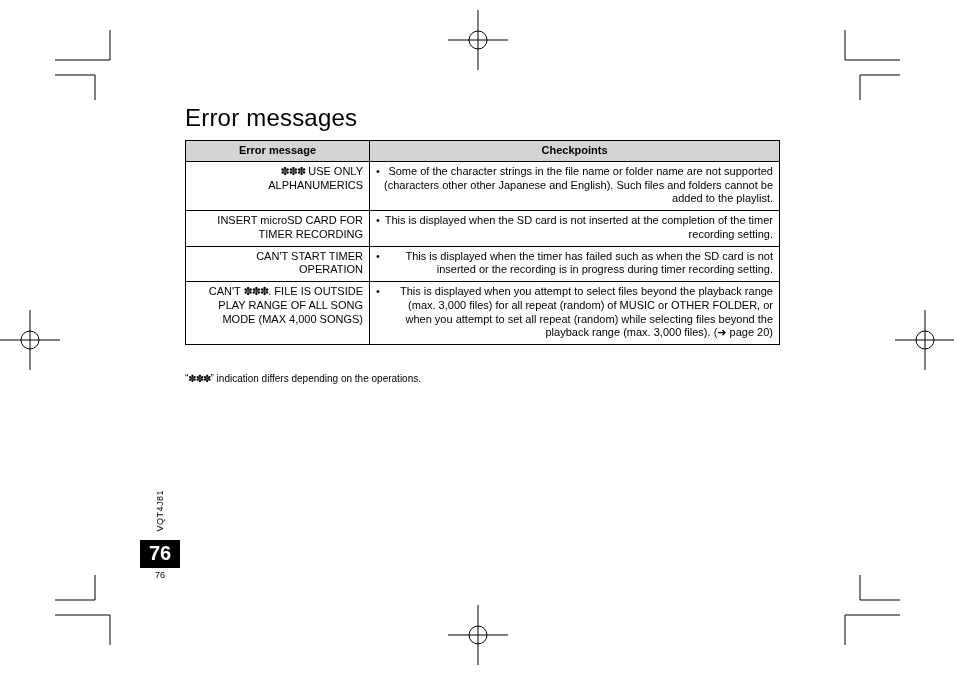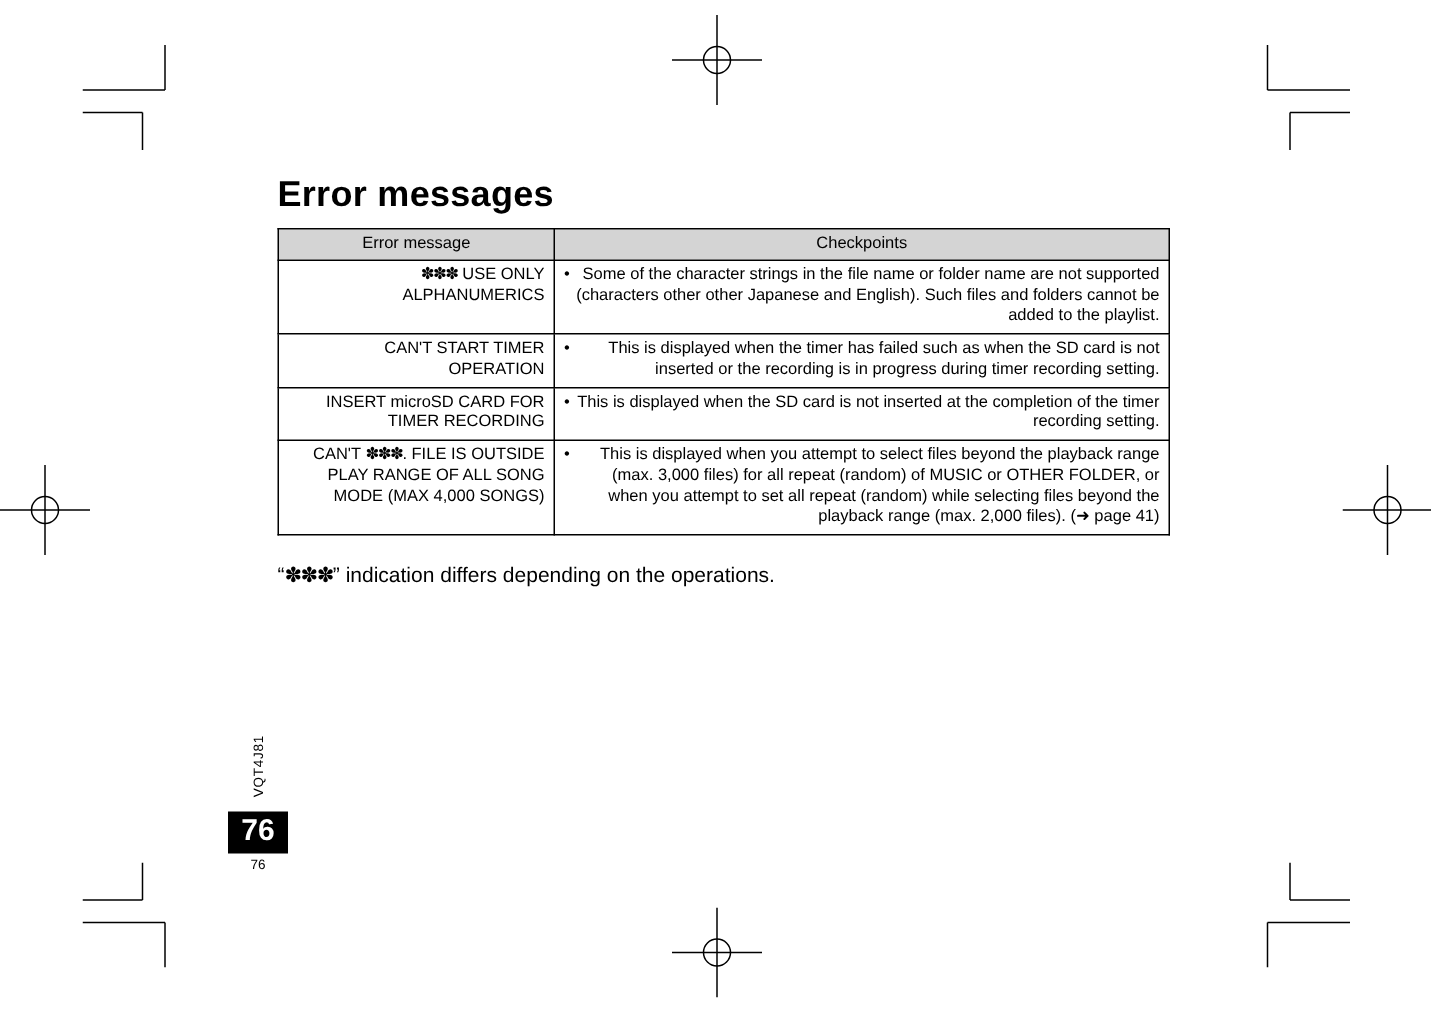"Error messages" h1.title { font-weight: bold -> normal; margin: 16px 0 8px 0 -> 4px 0 8px 0 }
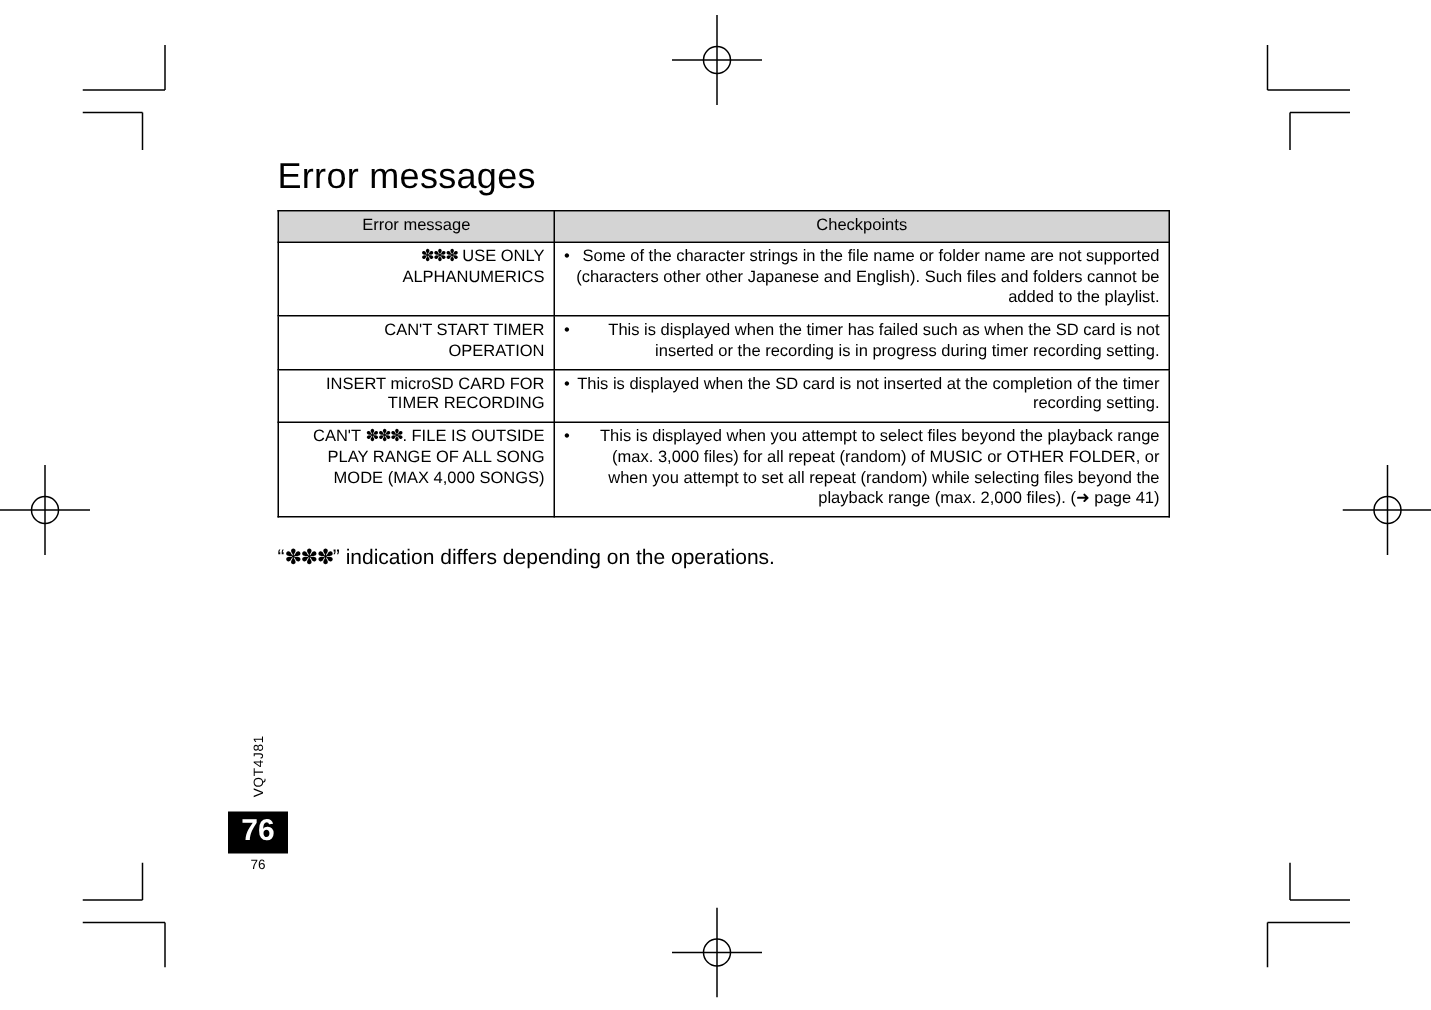"Error message" table.err th { font-weight: normal -> bold }
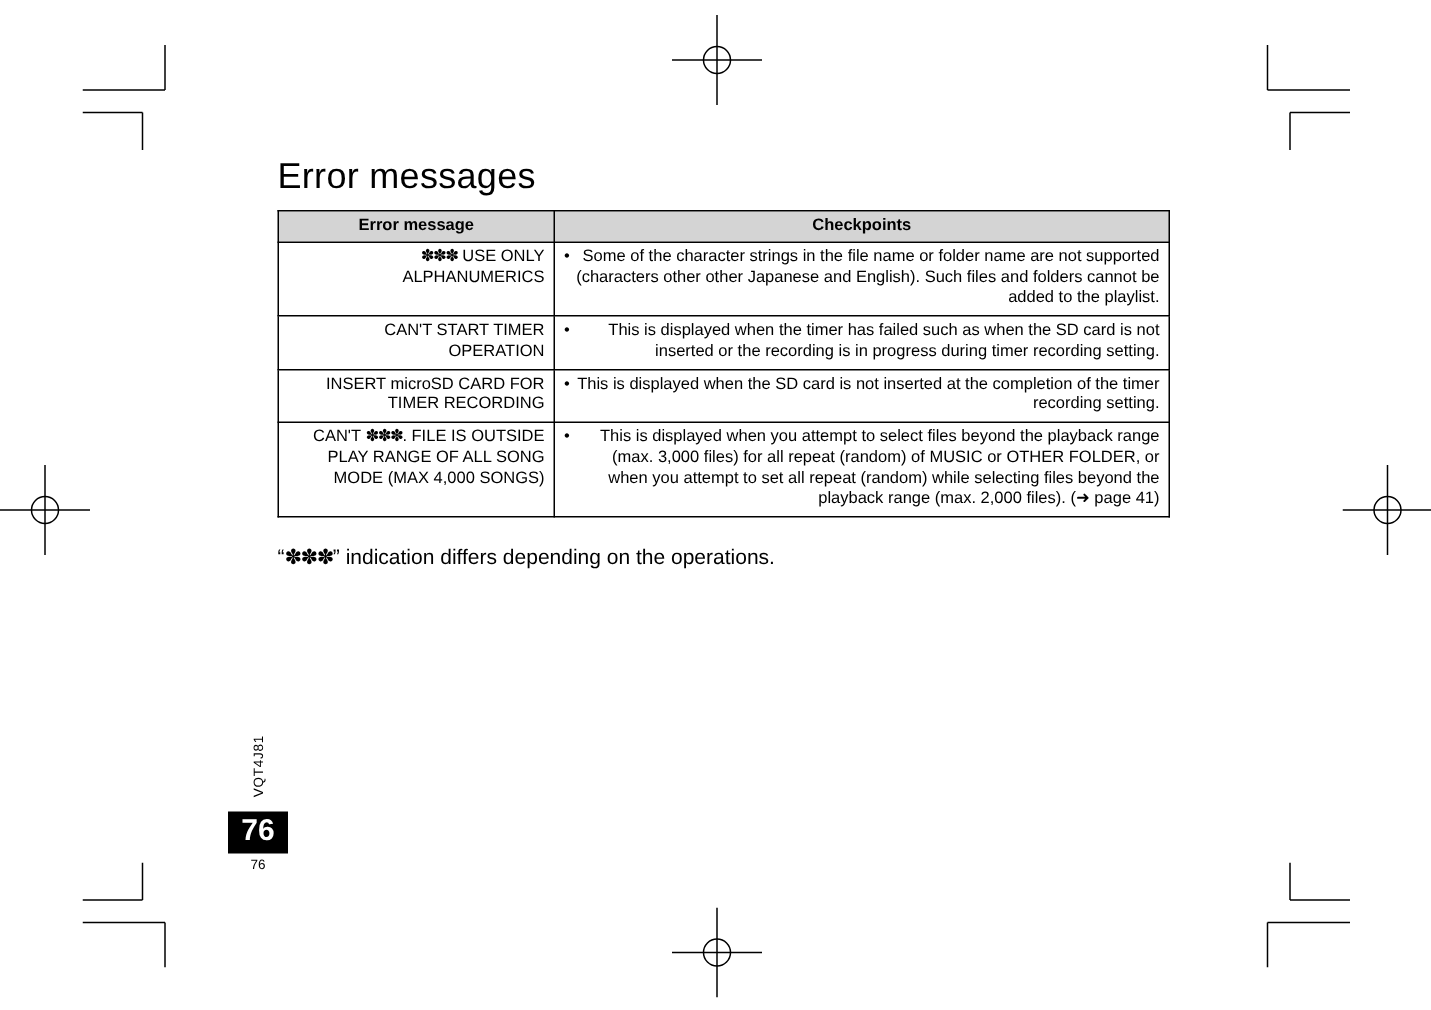"CAN'T START TIMER OPERATION" tr { order: before "INSERT microSD CARD FOR TIMER" -> after "INSERT microSD CARD FOR TIMER" }
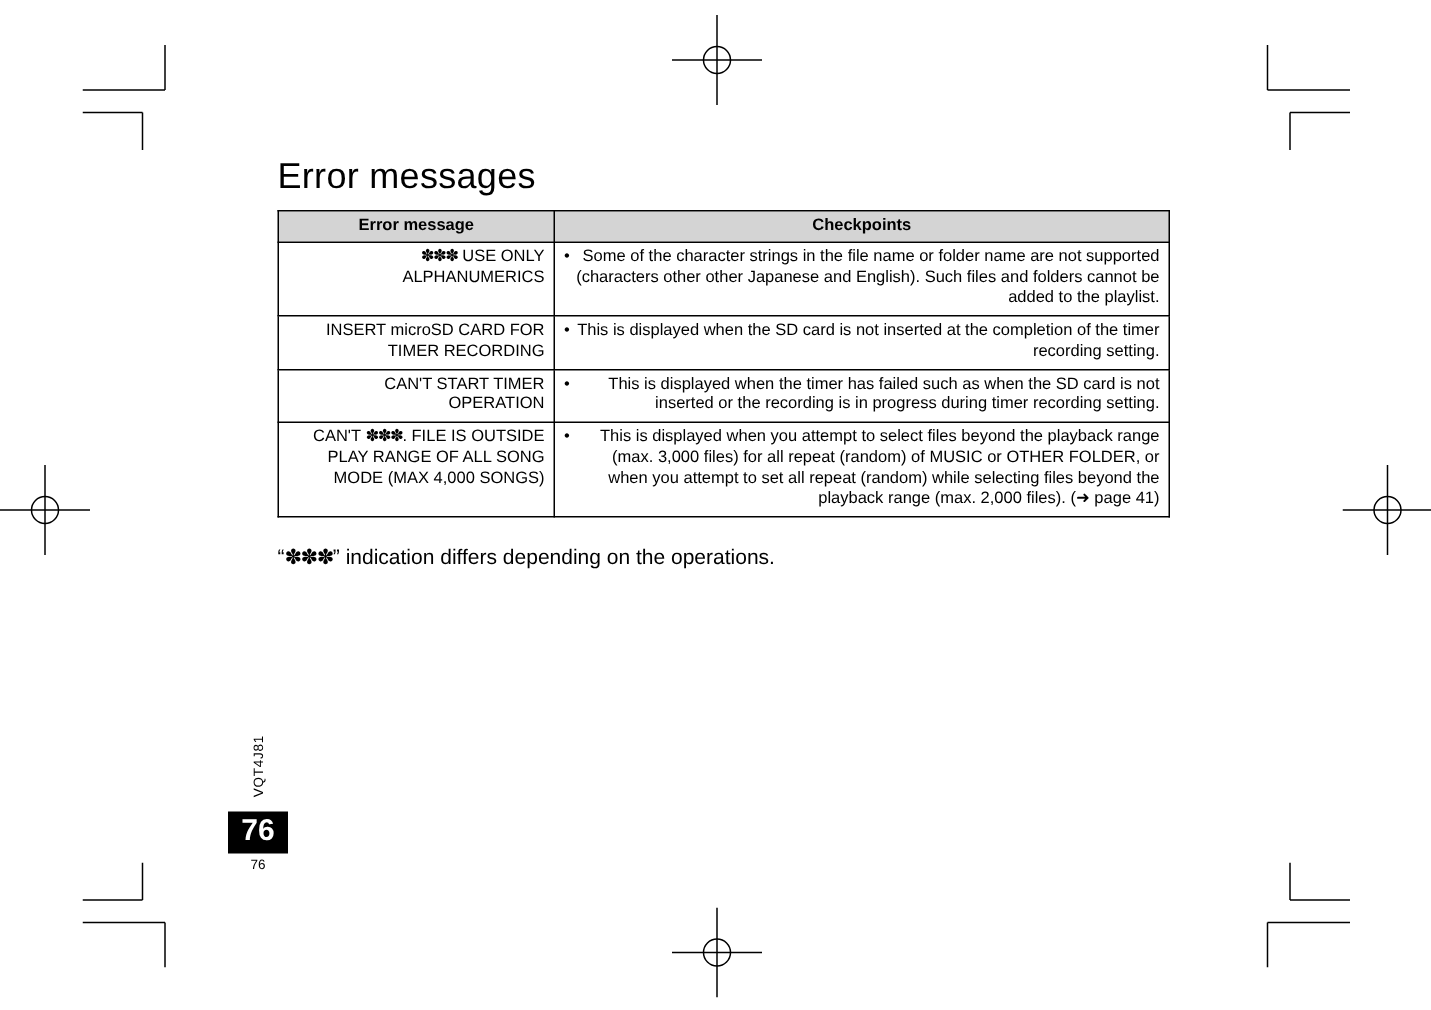"This is displayed when you" span { text: 2,000 files). (➜ page 41 -> 3,000 files). (➜ page 20 }
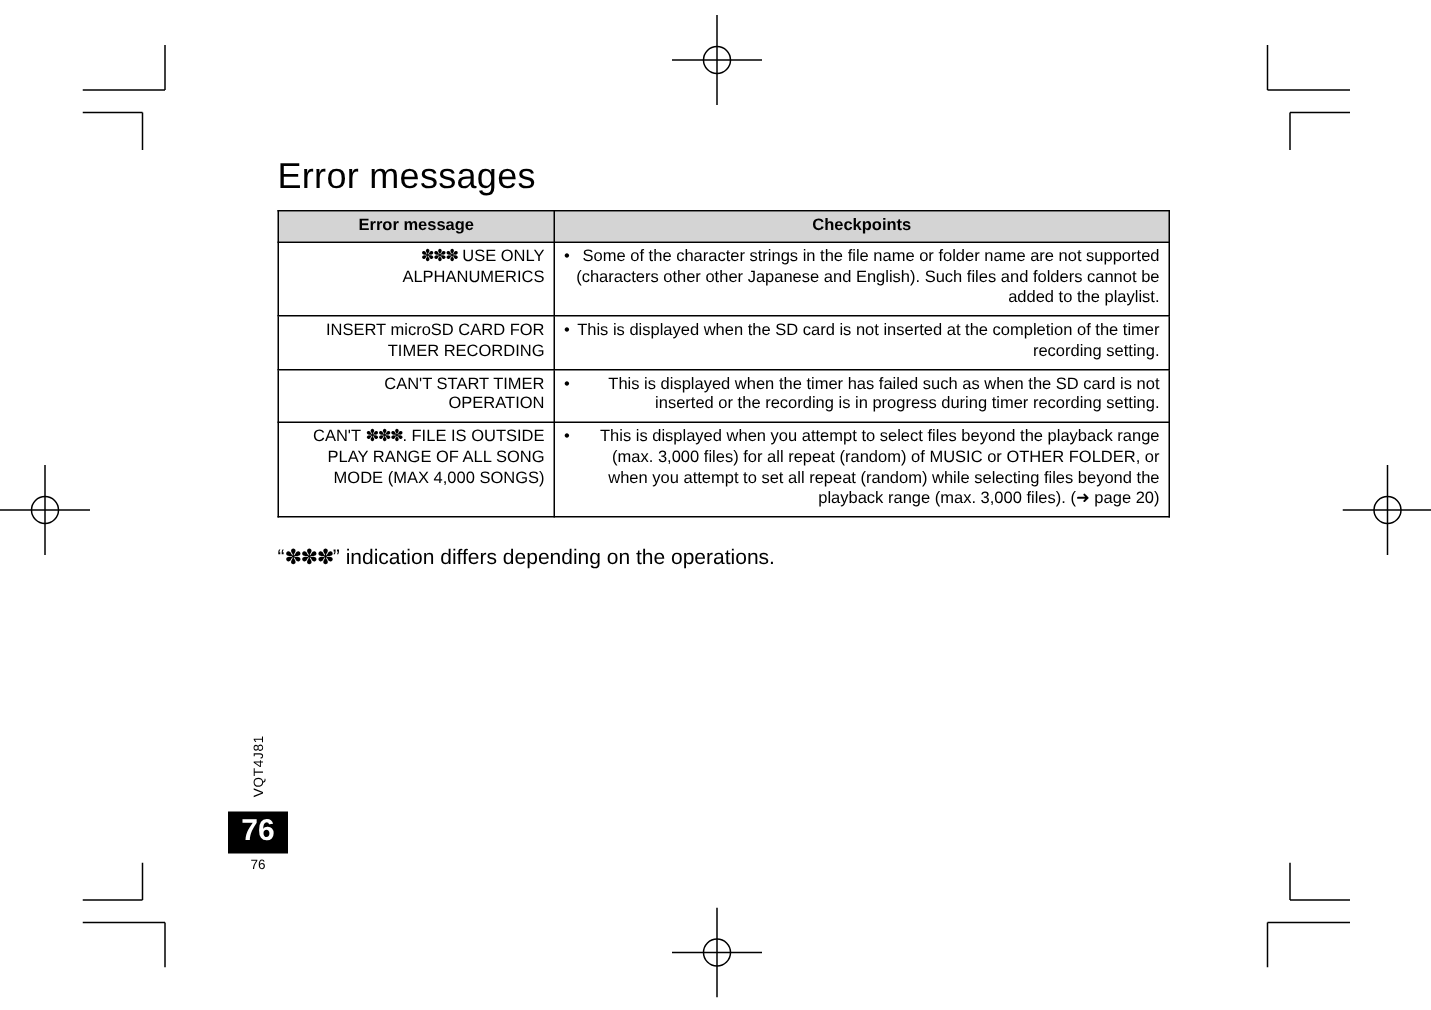"“✽✽✽” indication differs depending on" .footnote { font-size: 14px -> 10px; margin-top: 18px -> 28px }
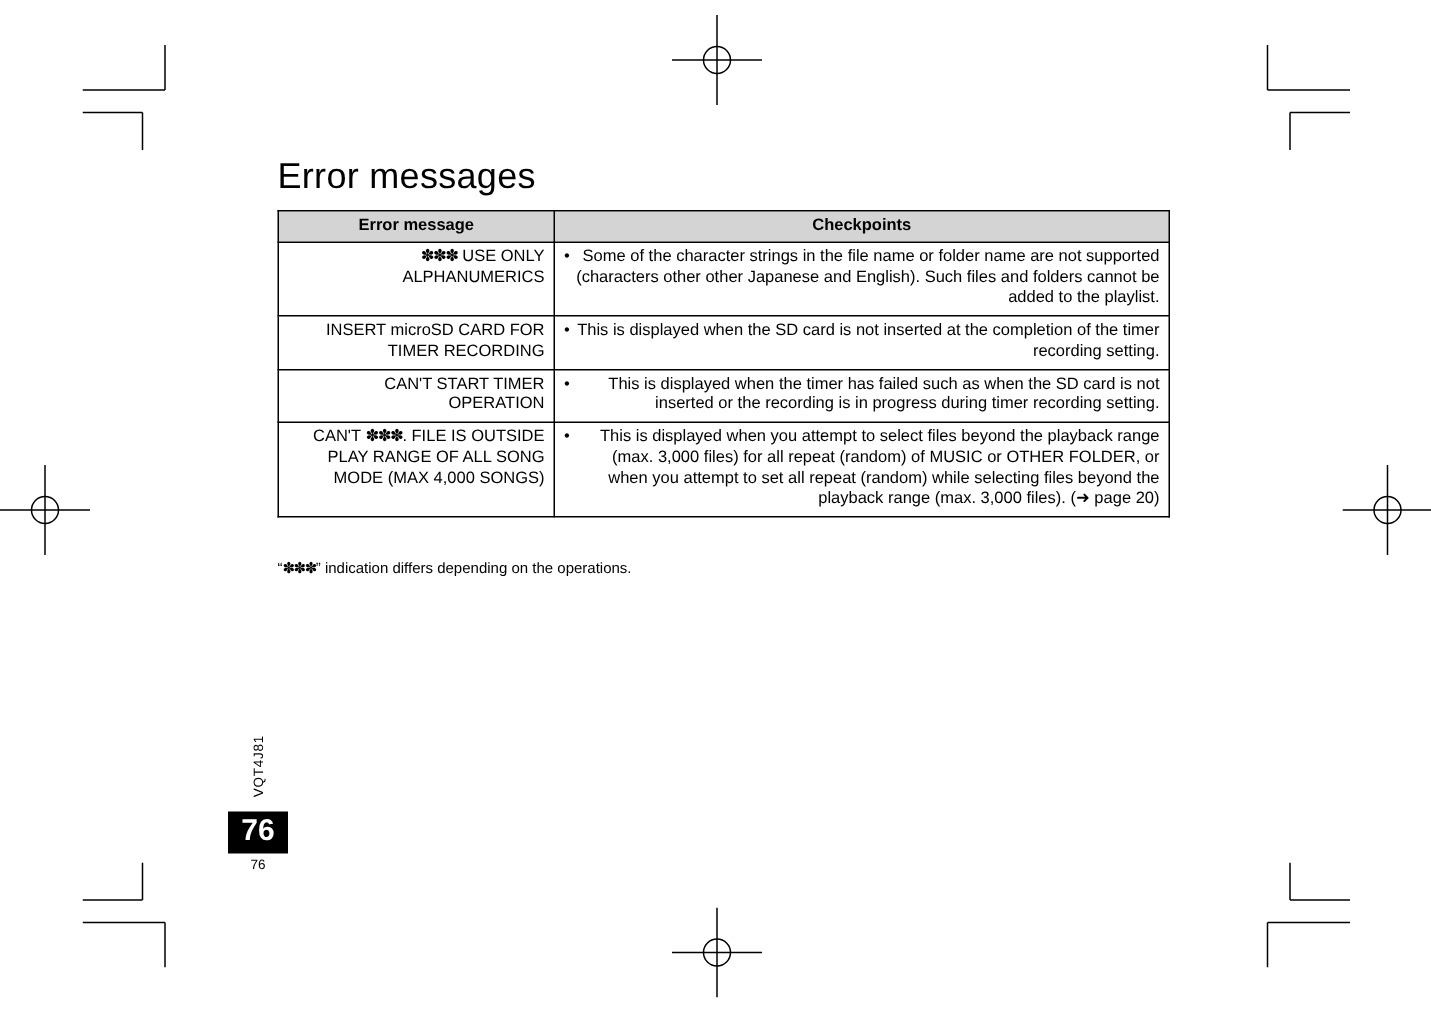"76" .pagecol { left: 152px -> 140px }
